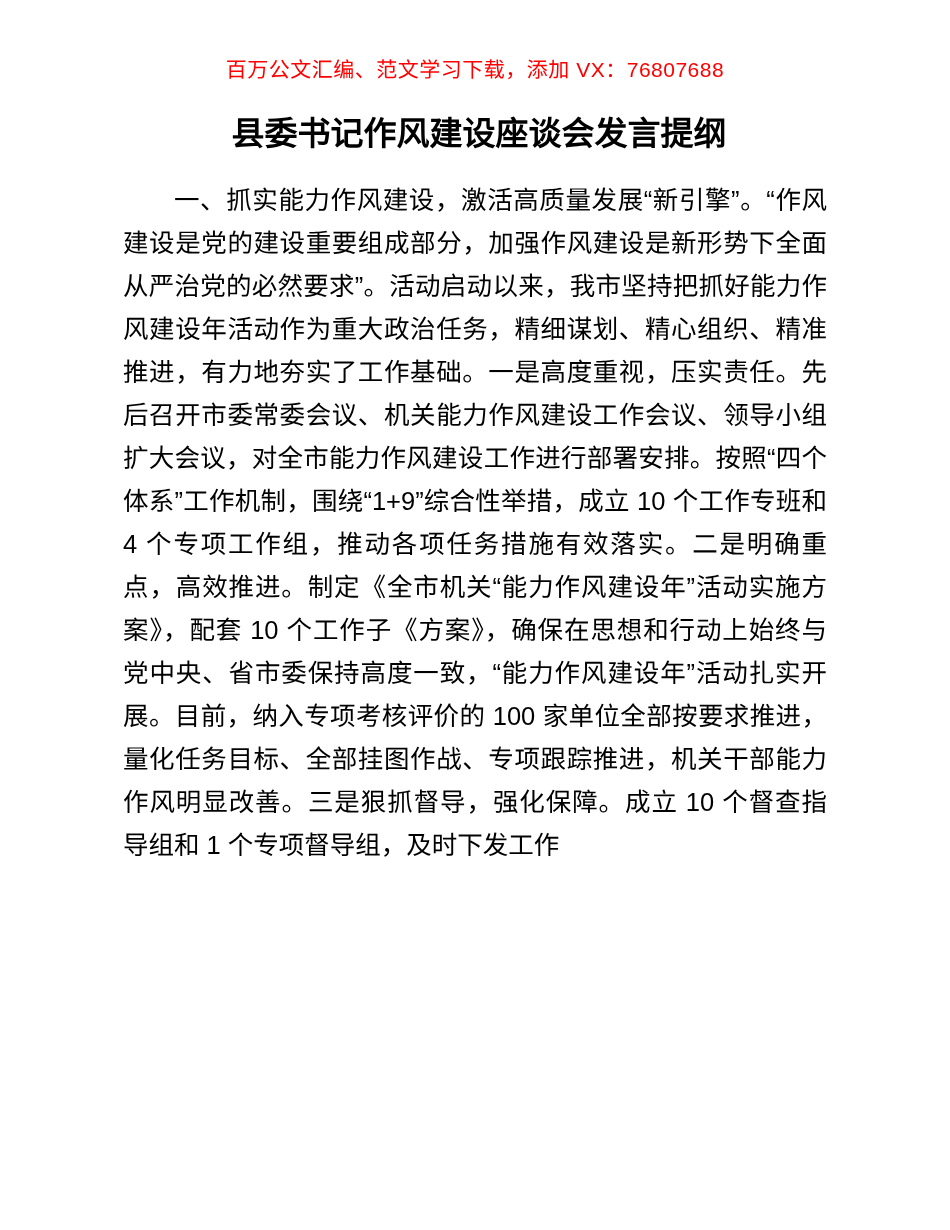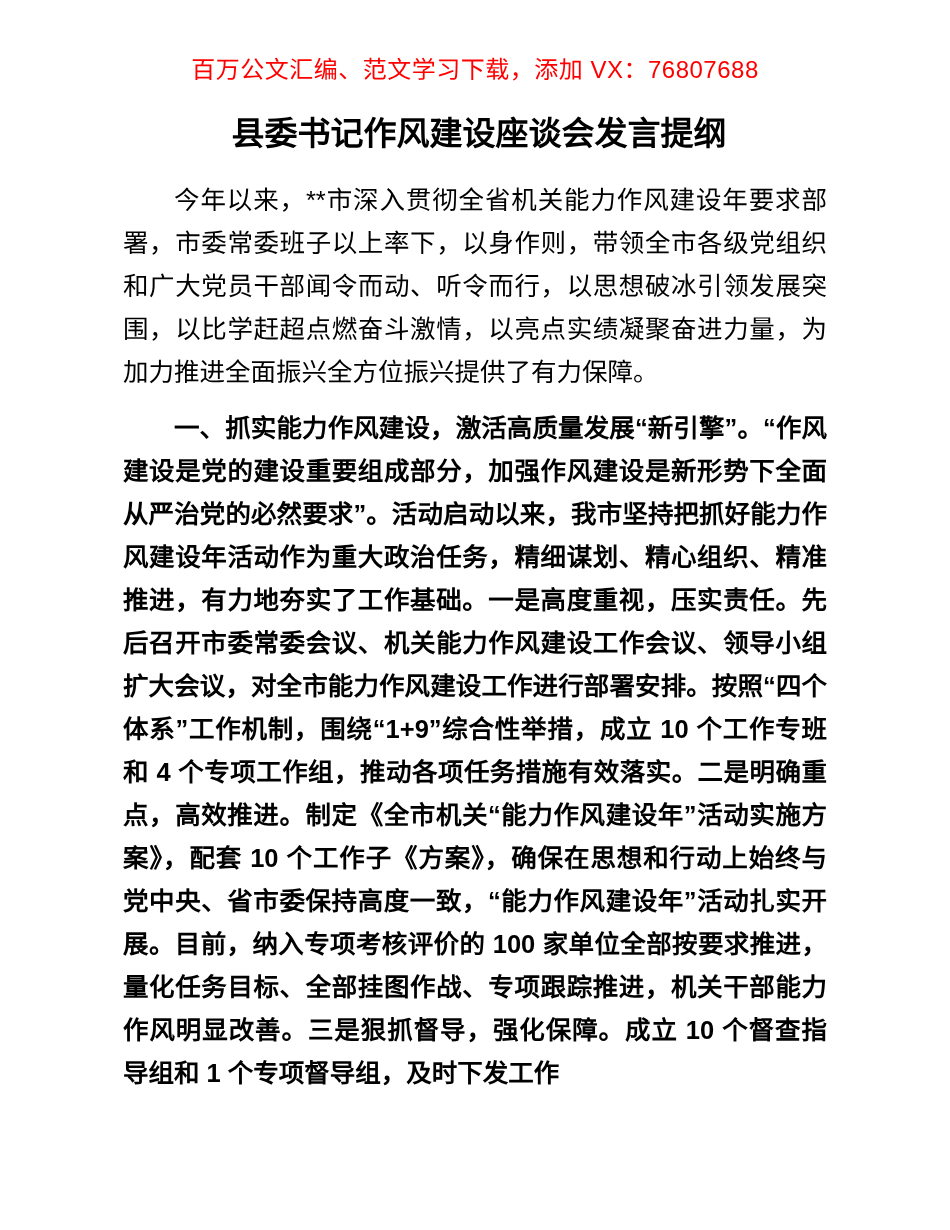"百万公文汇编、范文学习下载，添加 VX：76807688" .promo-header { font-size: 24px -> 21px }
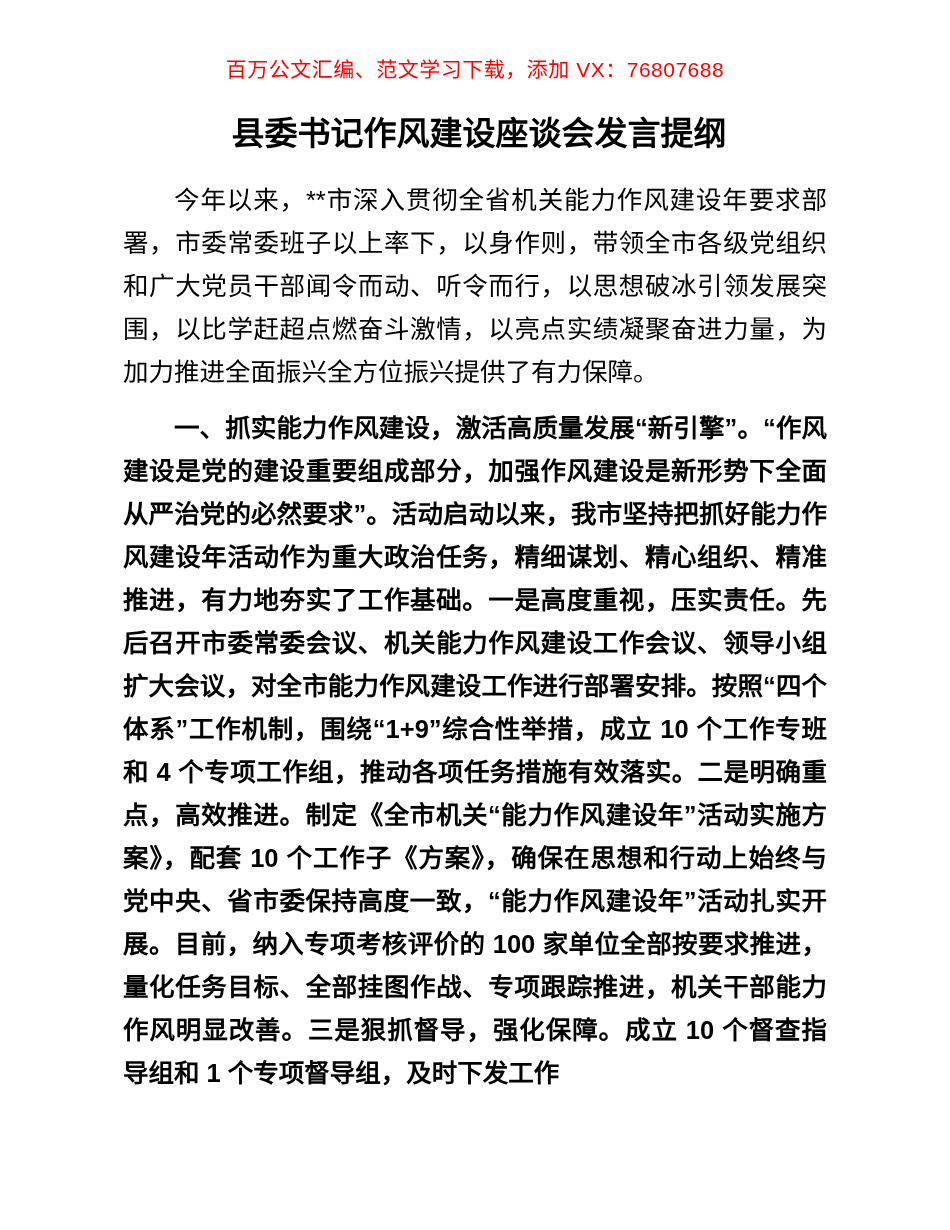"今年以来，**市深入贯彻全省机关能力作风建设年要求部署，市委常委班子以上率下，以" p { html: <p>今年以来，**市深入贯彻全省机关能力作风建设年要求部署，市委常委班子以上率下，以身作则，带领全市各级党组织和广大党员干部闻令而动、听令而行，以思想破冰引领发展突围，以比学赶超点燃奋斗激情，以亮点实绩凝聚奋进力量，为加力推进全面振兴全方位振兴提供了有力保障。</p> -> none }
